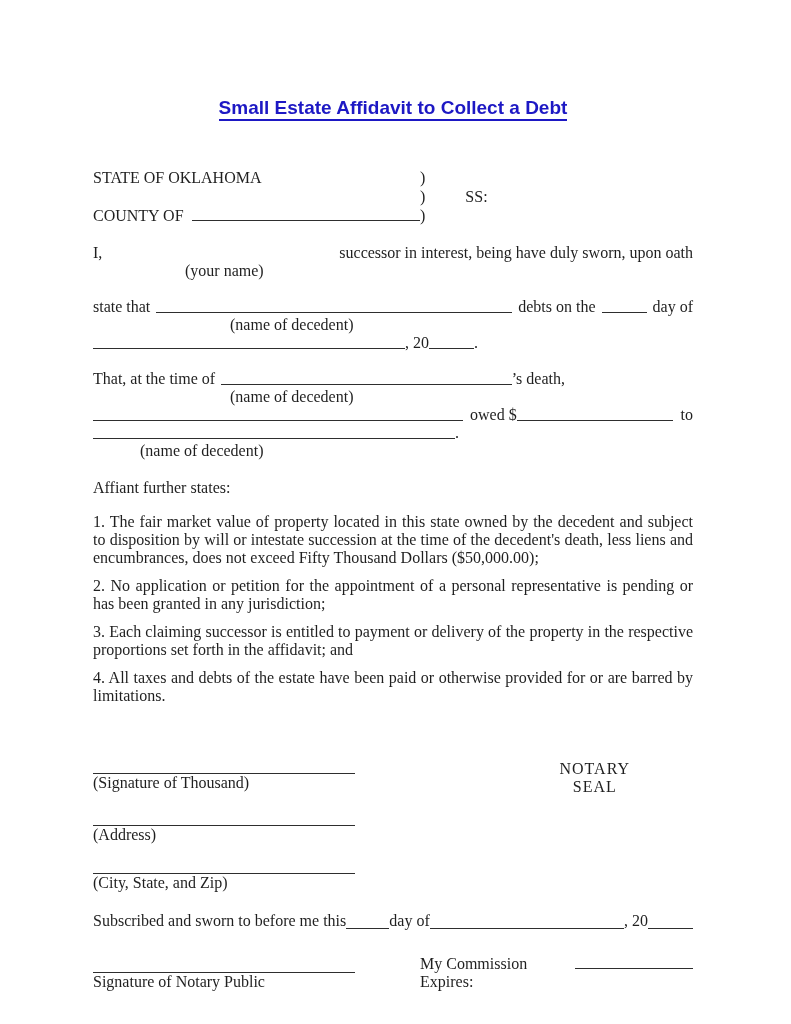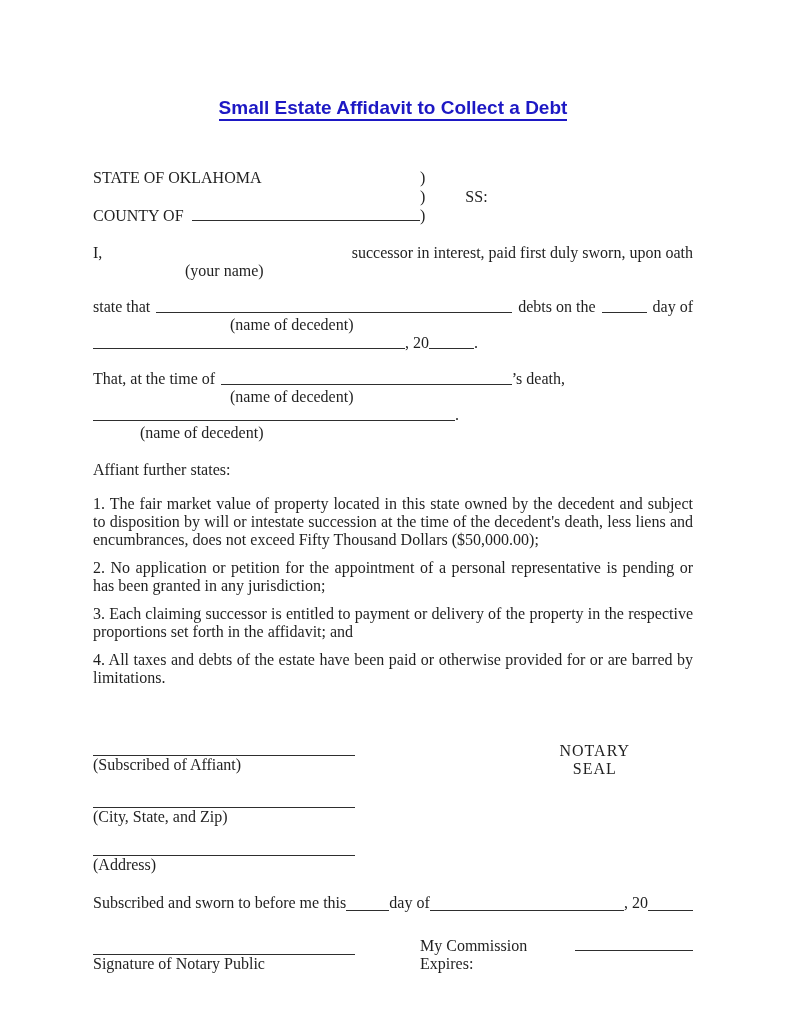"successor in interest, paid first" span { text: paid first -> being have }
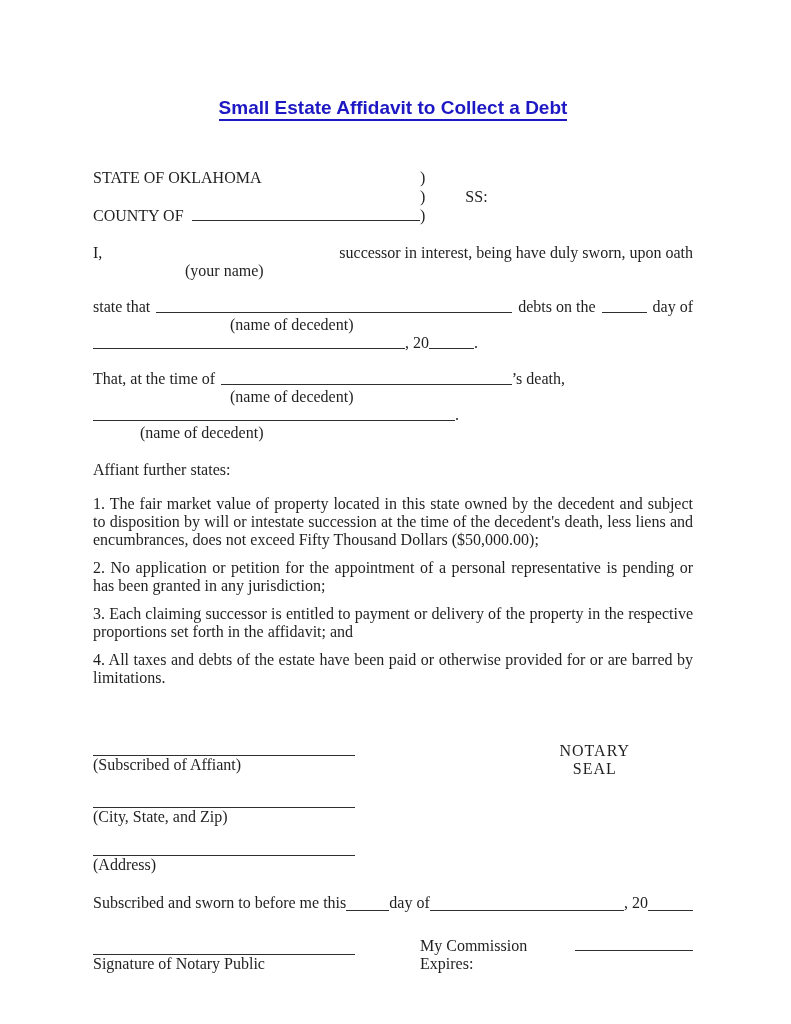"owed $" div.frow { html: none -> <div> <span></span> <span>owed $</span> <span></span> <span>to</span> </div> }
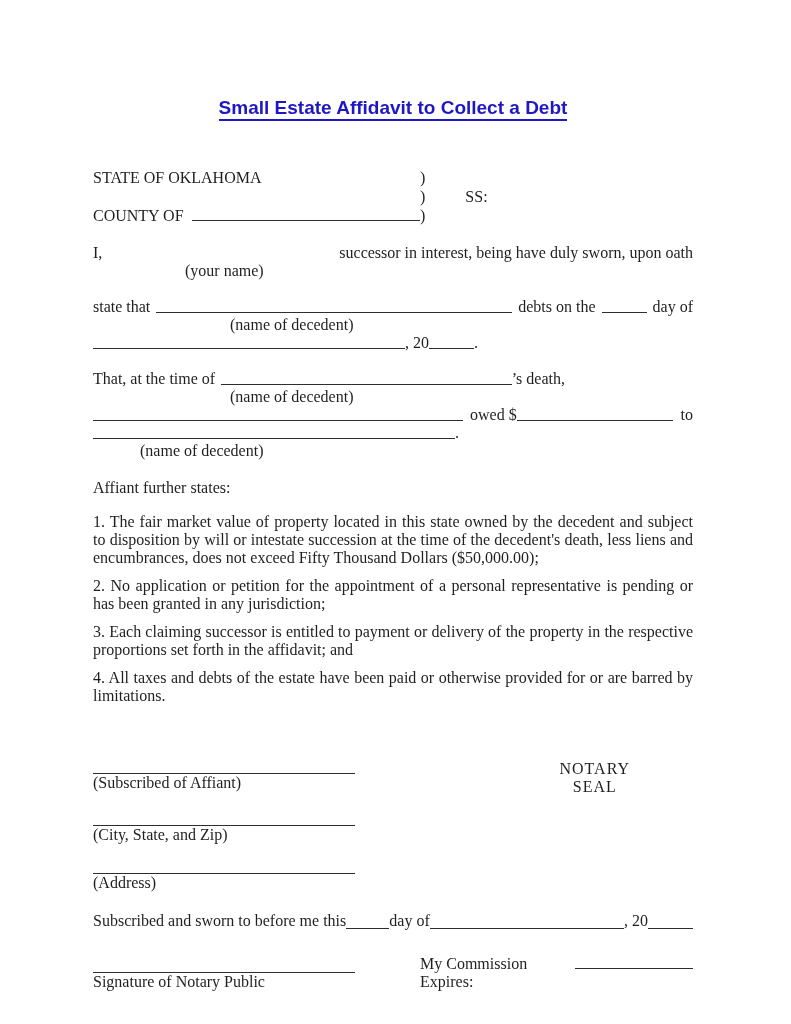"(Subscribed of Affiant)" div { text: Subscribed of Affiant -> Signature of Thousand }
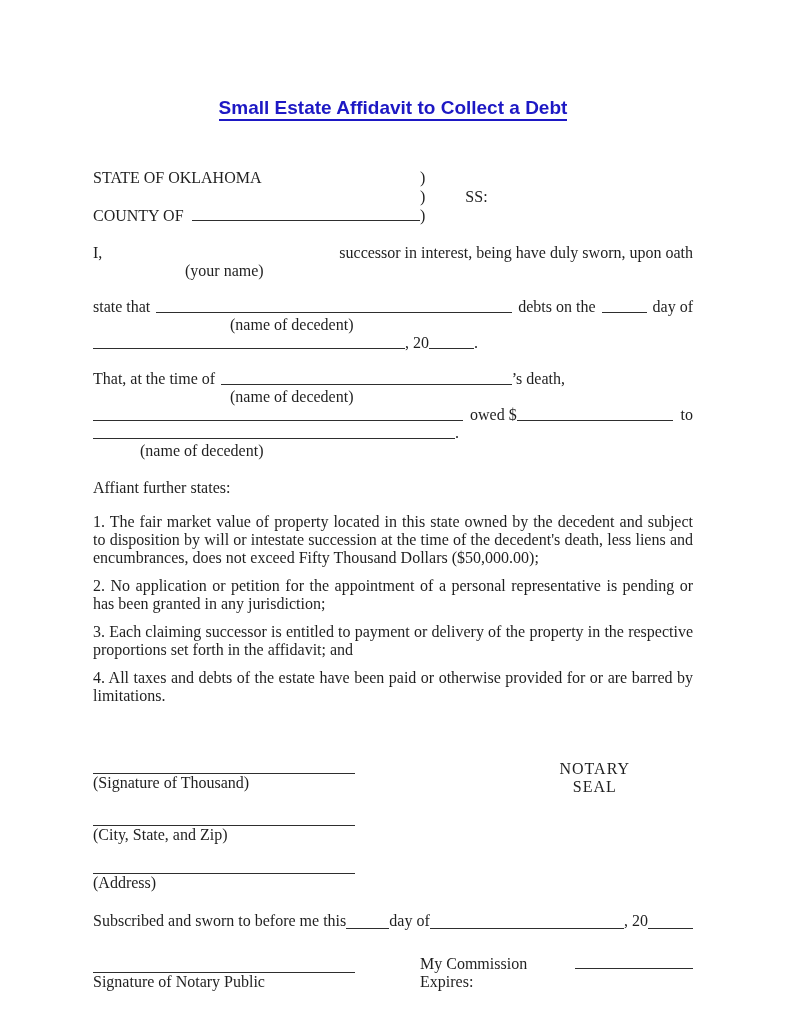"(City, State, and Zip)" div.addr-block { order: before "(Address)" -> after "(Address)" }
